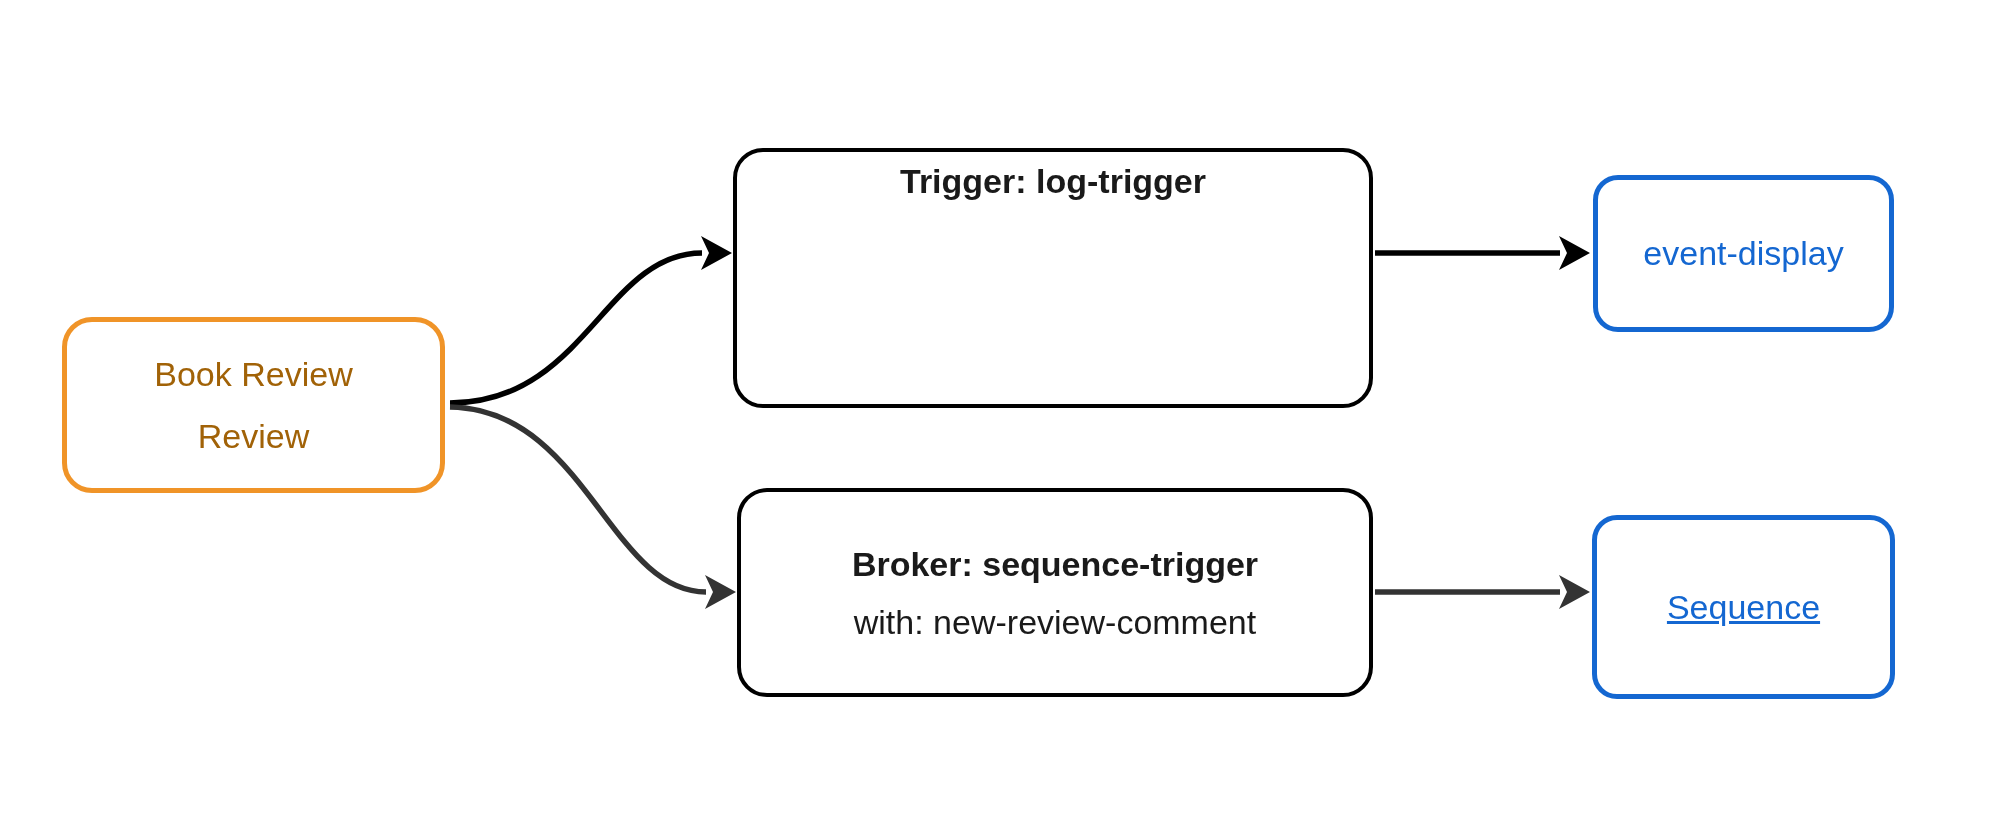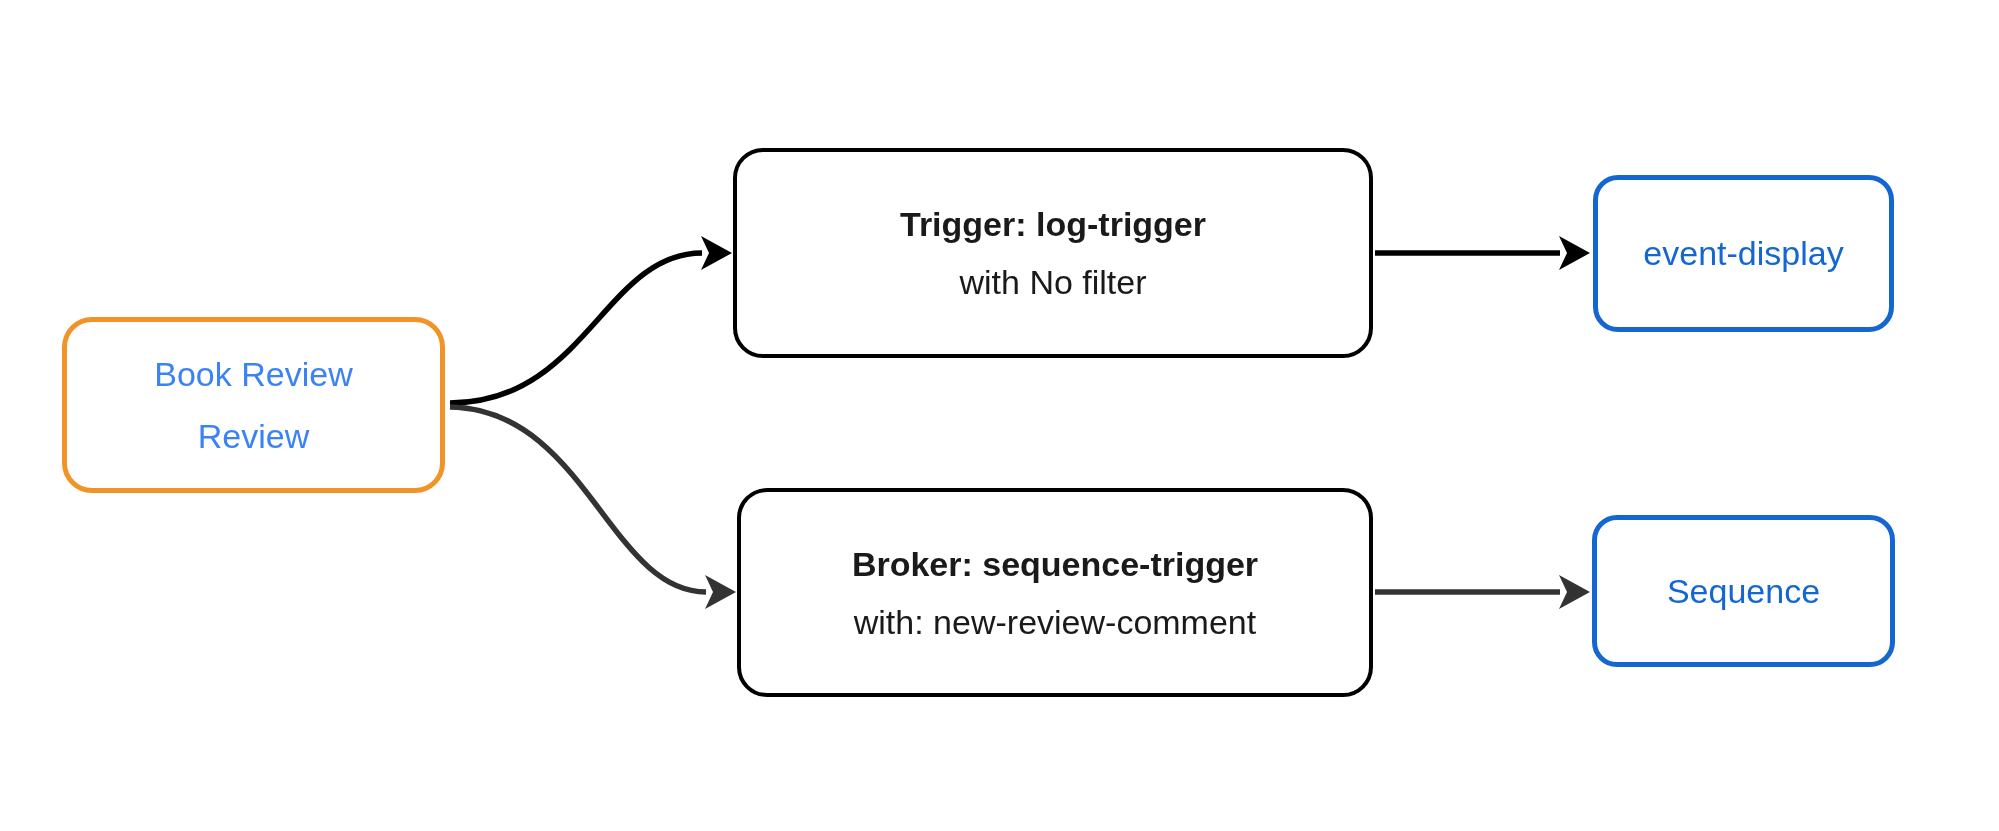"Trigger: log-trigger" .node-trigger1 { height: 210px -> 260px; justify-content: none -> space-between }
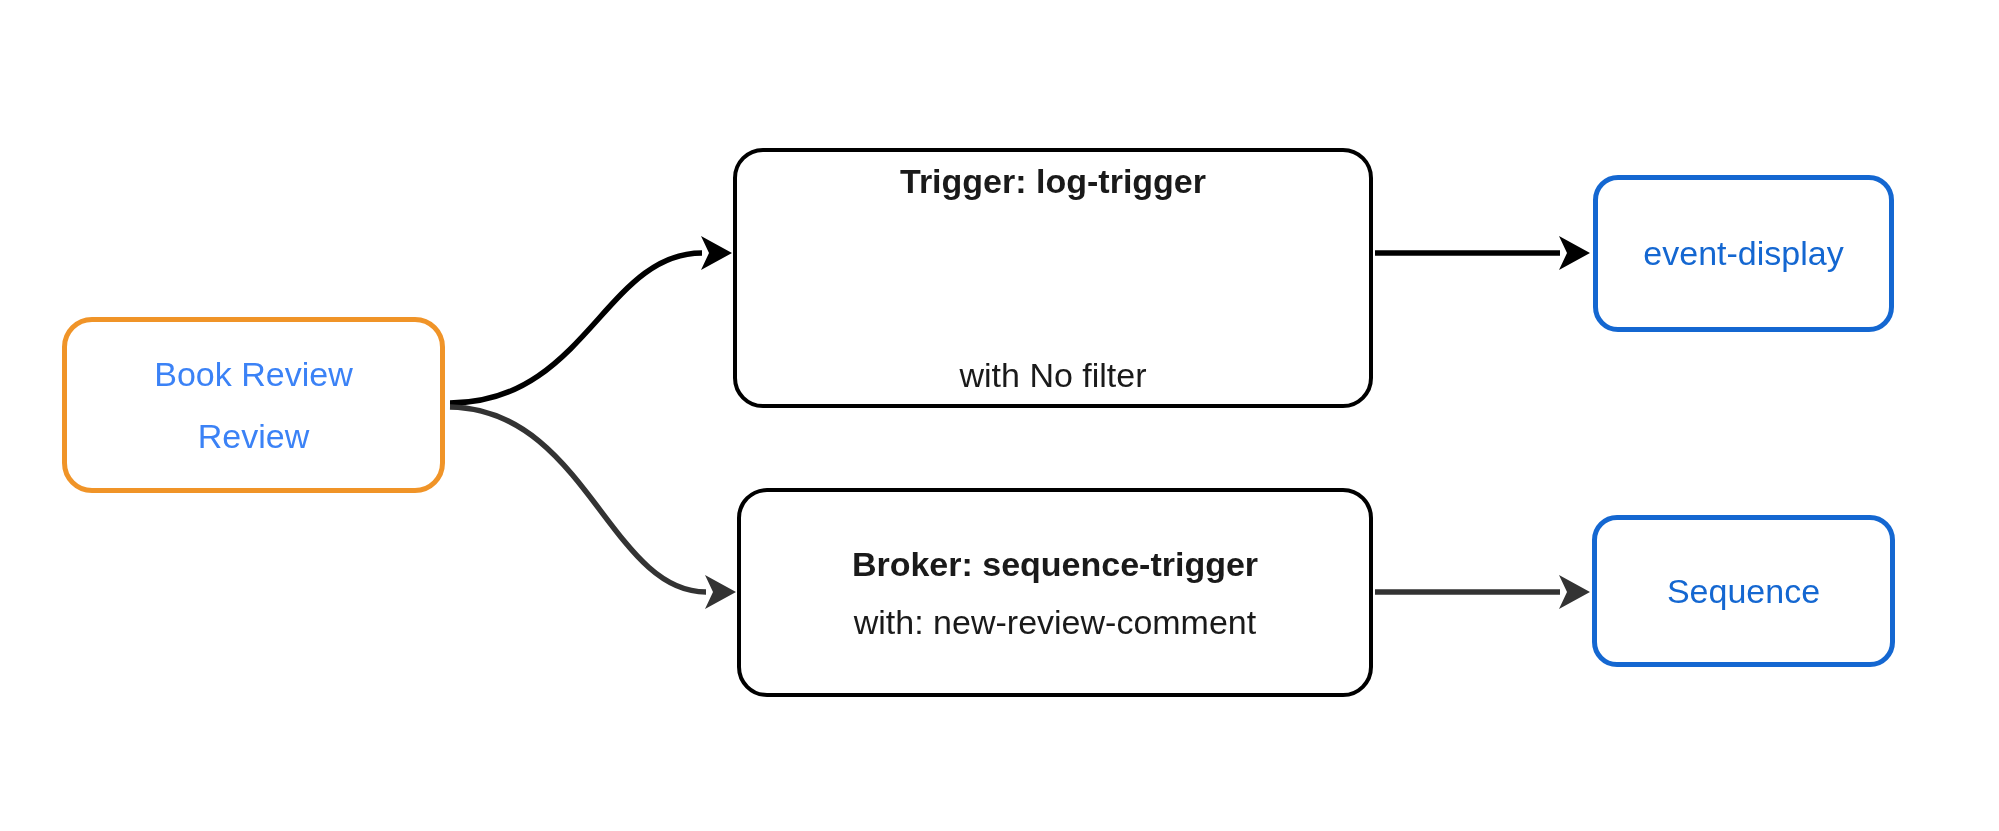"Book Review" .node-broker { color: #3b82f6 -> #a16207 }
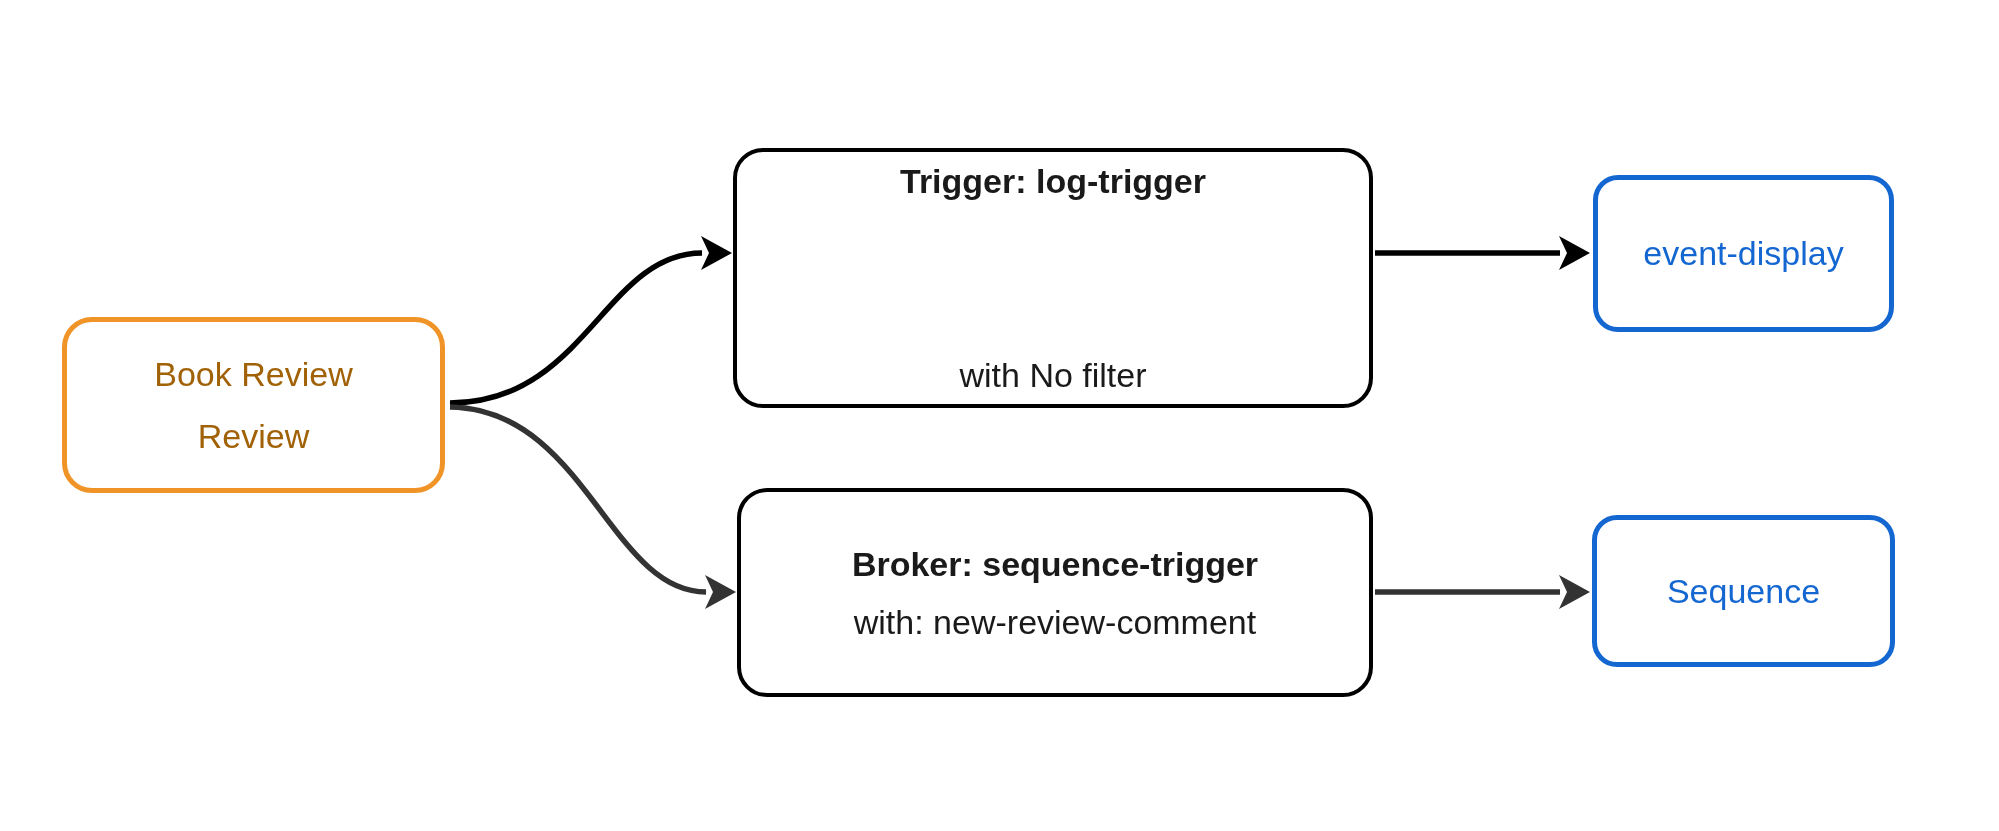"with No filter" div.subtitle { html: <div>with No filter</div> -> none }
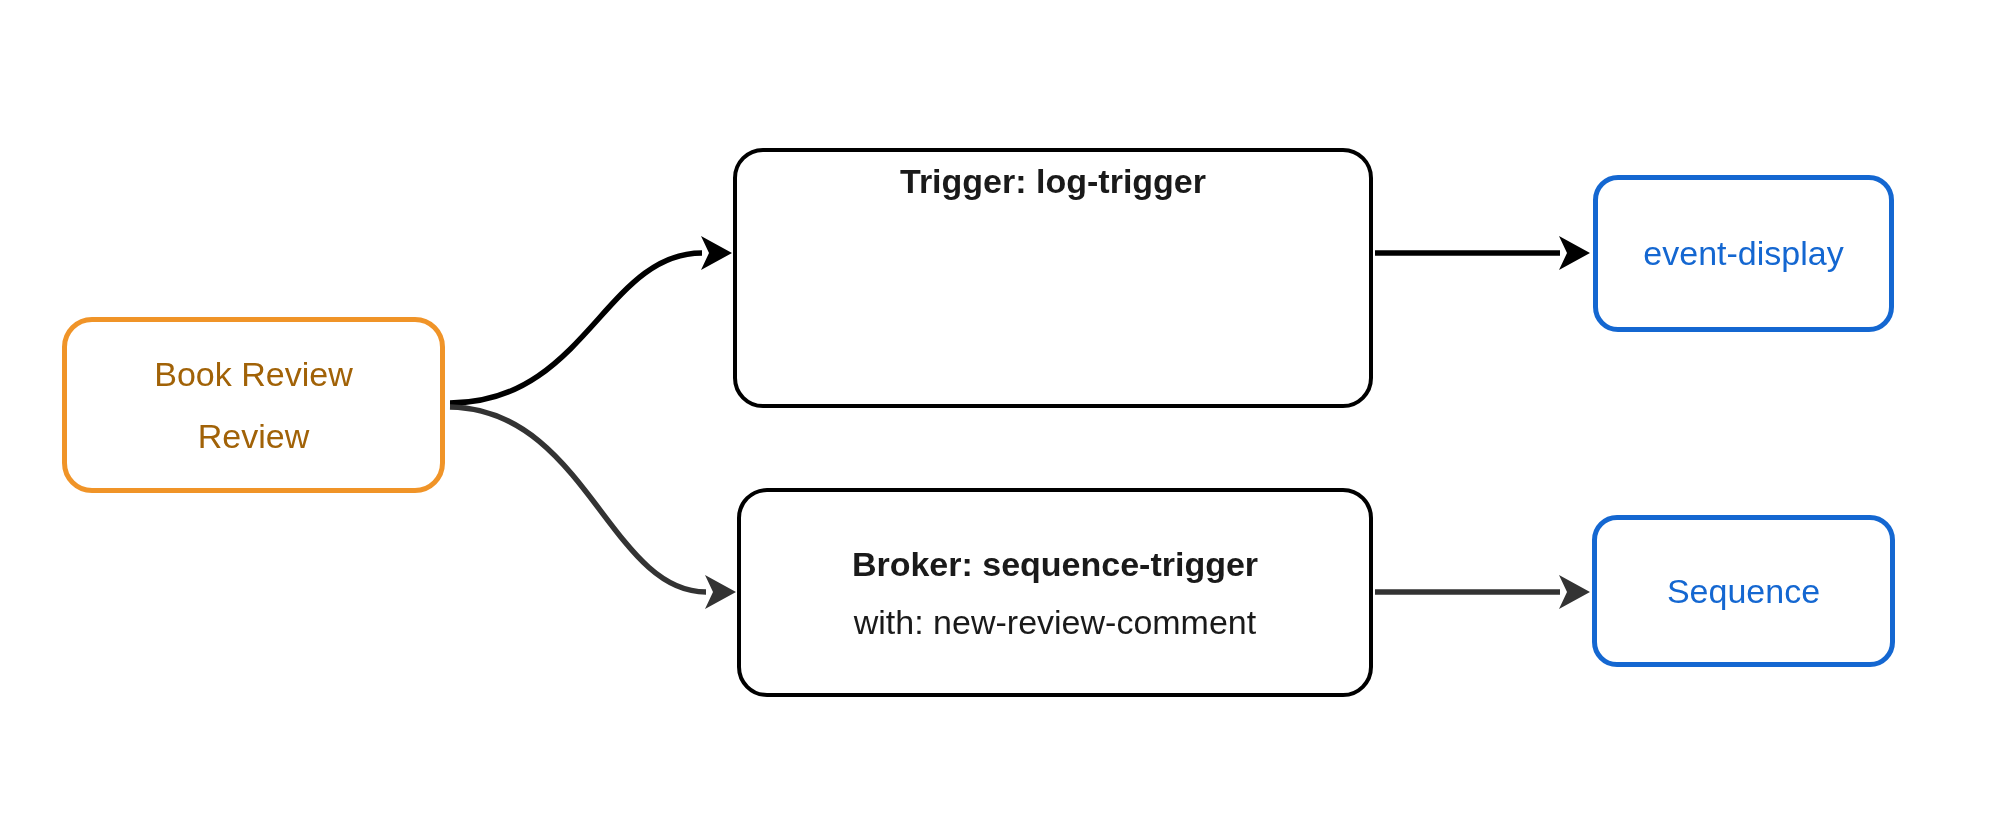"Sequence" .node-sequence { height: 152px -> 184px; text-decoration: none -> underline }
